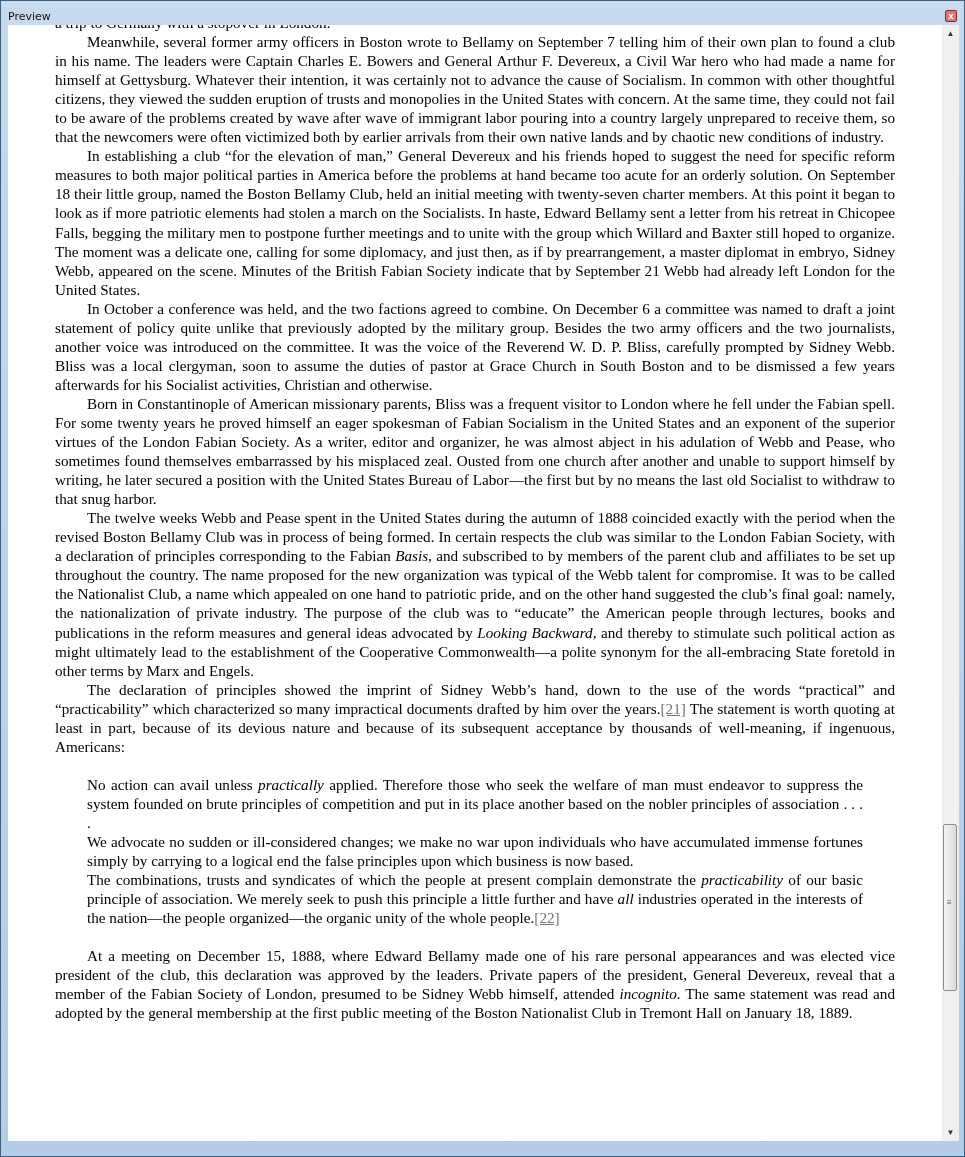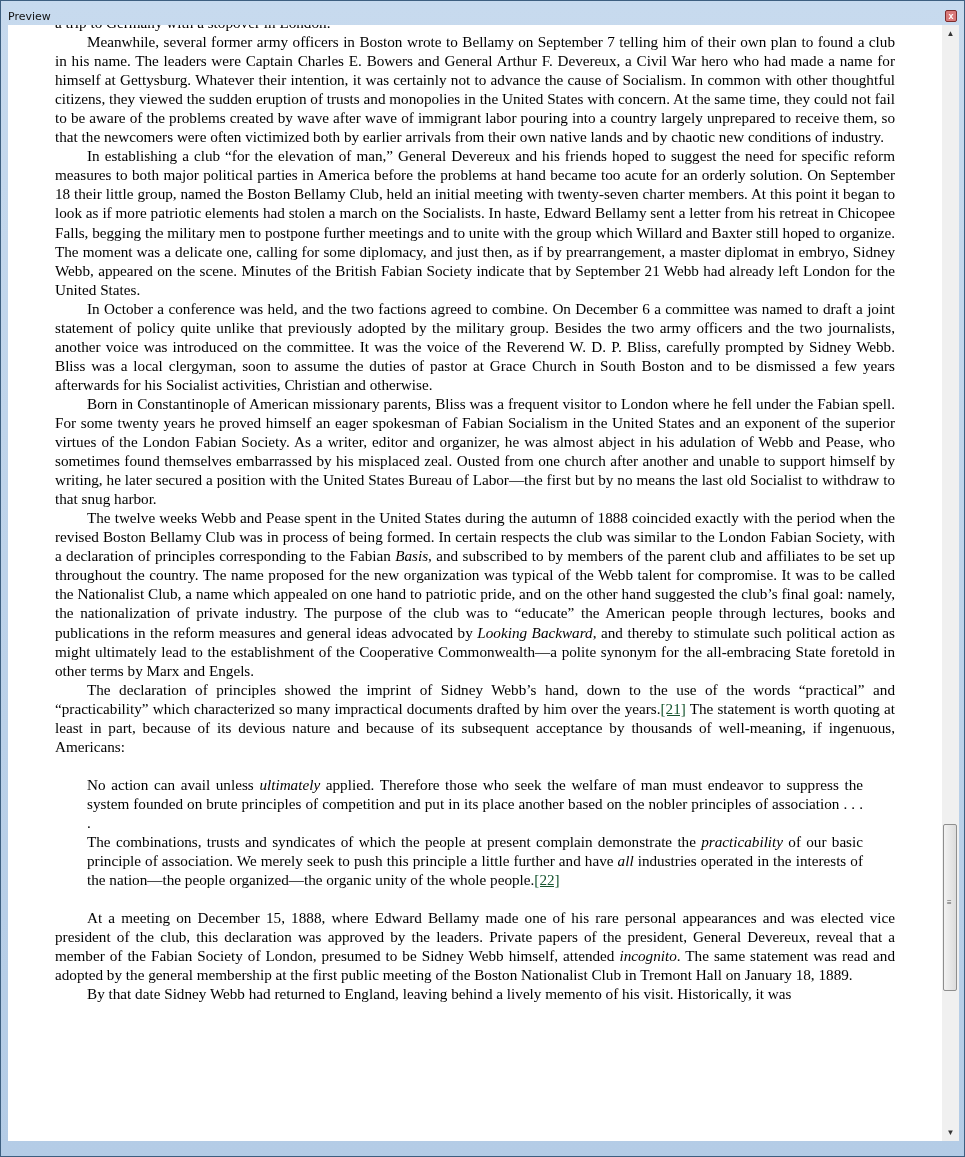"[21]" .doc a { color: #14532d -> #737373 }
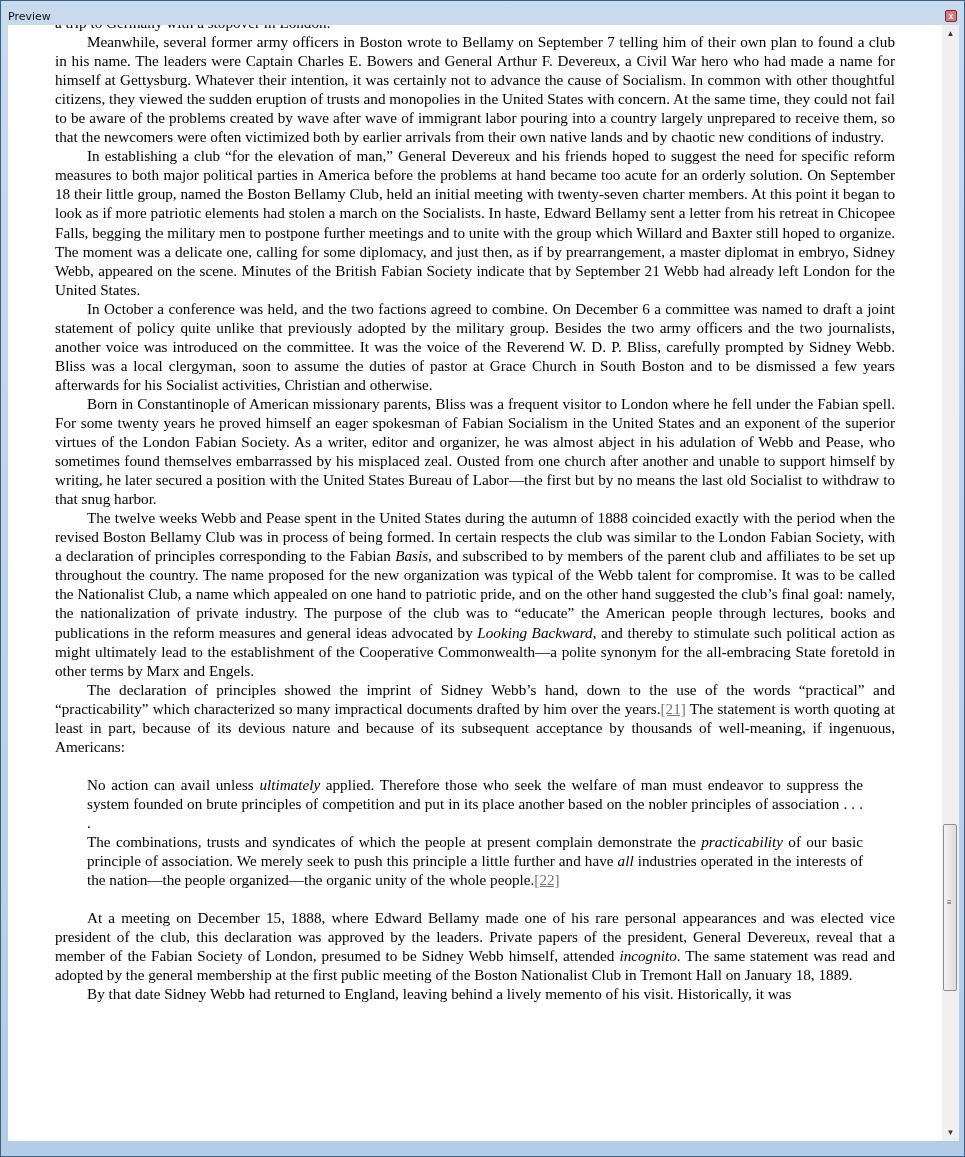"ultimately" em { text: ultimately -> practically }
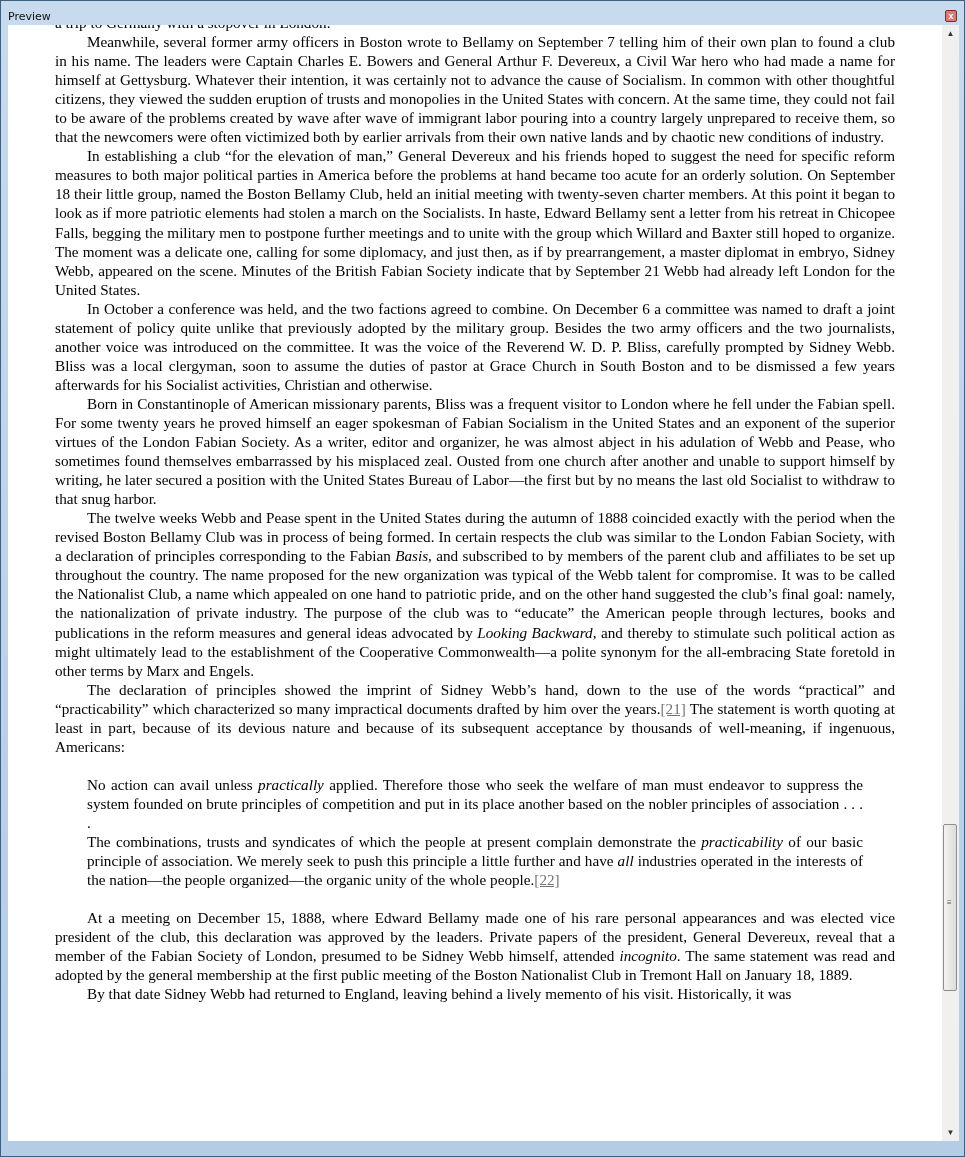"We advocate no sudden or" p { html: none -> <p>We advocate no sudden or ill-considered changes; we make no war upon individuals who have accumulated immense fortunes simply by carrying to a logical end the false principles upon which business is now based.</p> }
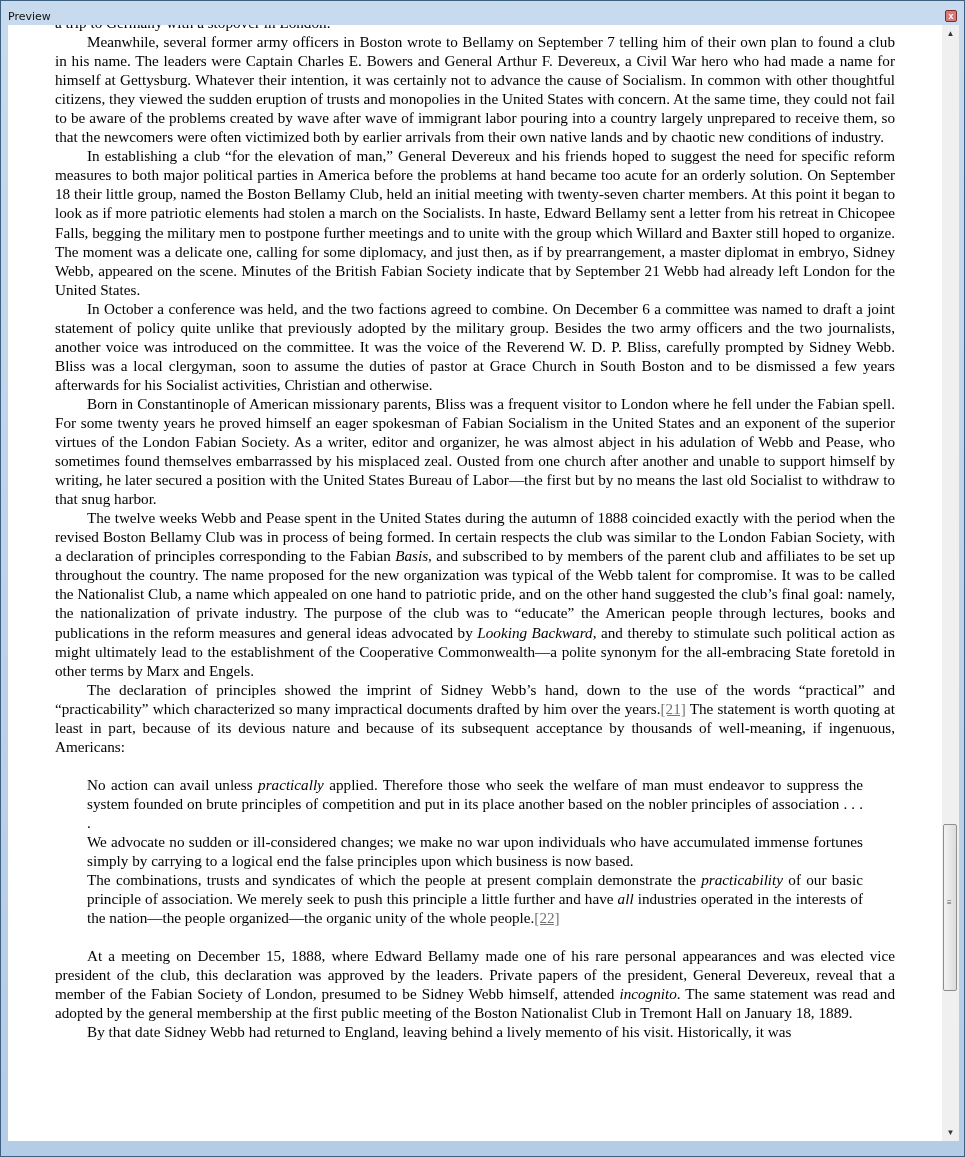"By that date Sidney Webb" p { html: <p>By that date Sidney Webb had returned to England, leaving behind a lively memento of his visit. Historically, it was</p> -> none }
